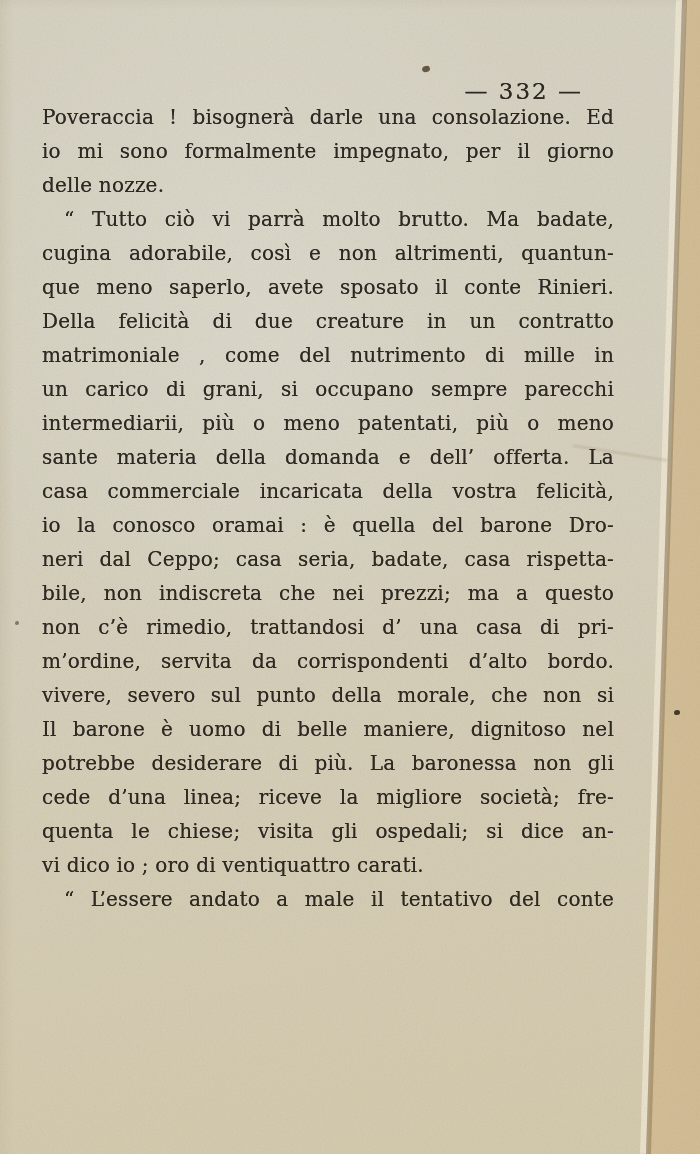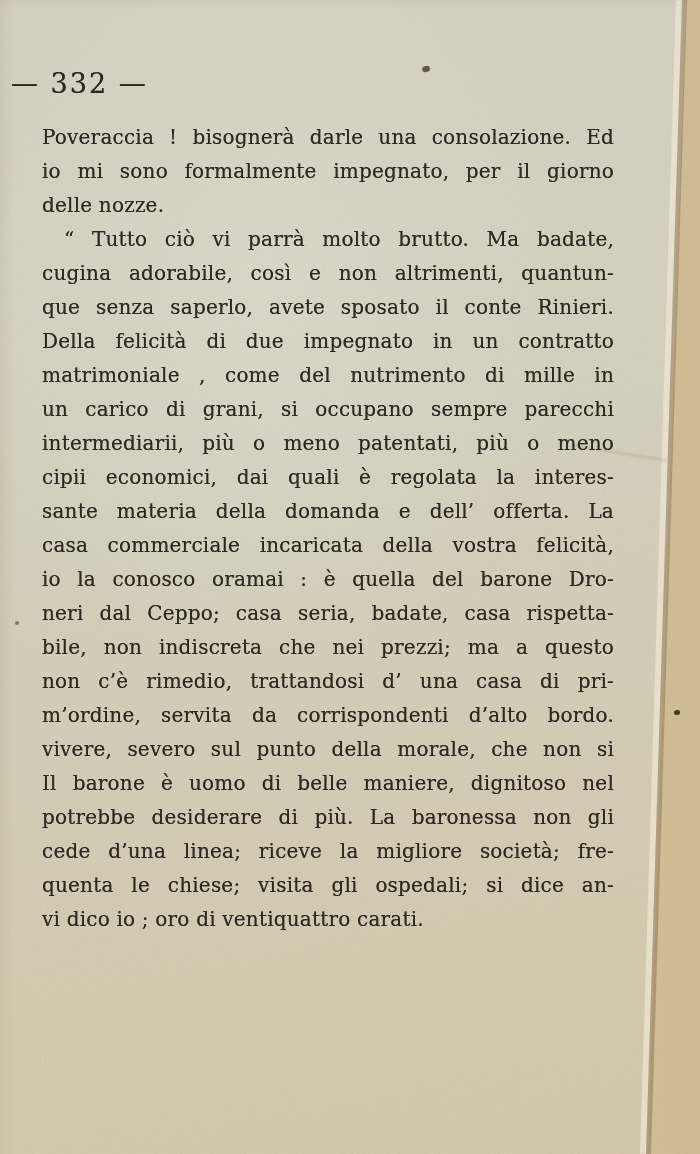"— 332 —" .page-header { font-size: 27px -> 23px; text-align: left -> right; top: 68px -> 78px }
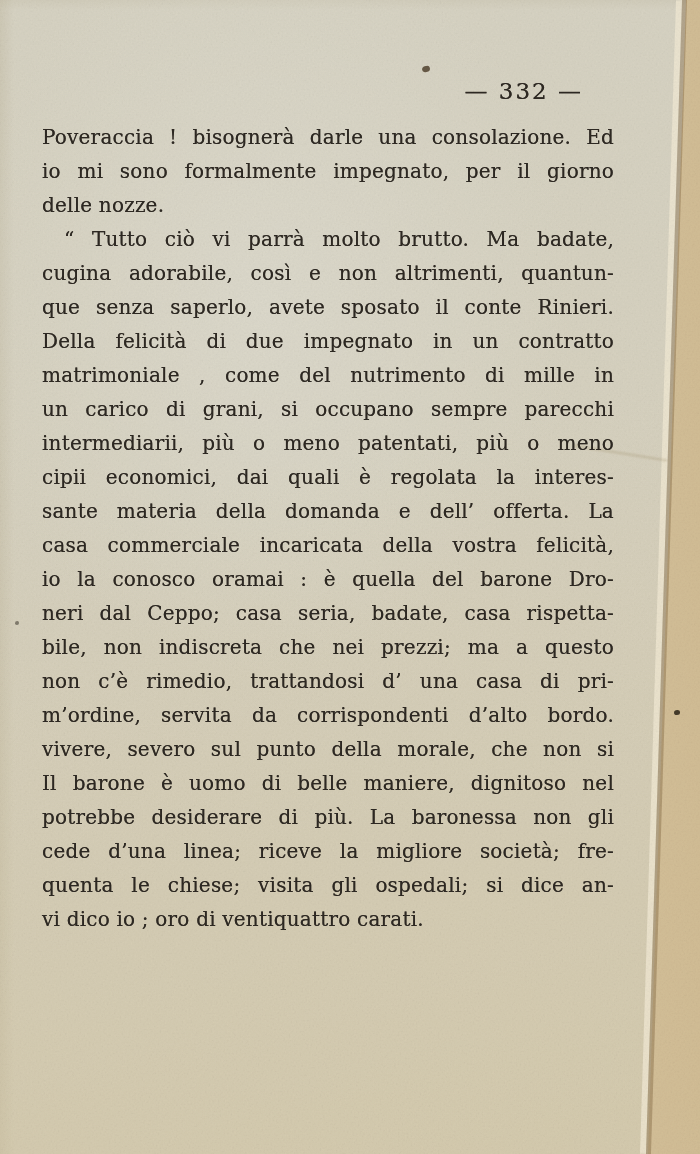"Poveraccia ! bisognerà darle una" .text-block { margin-top: 20px -> none }
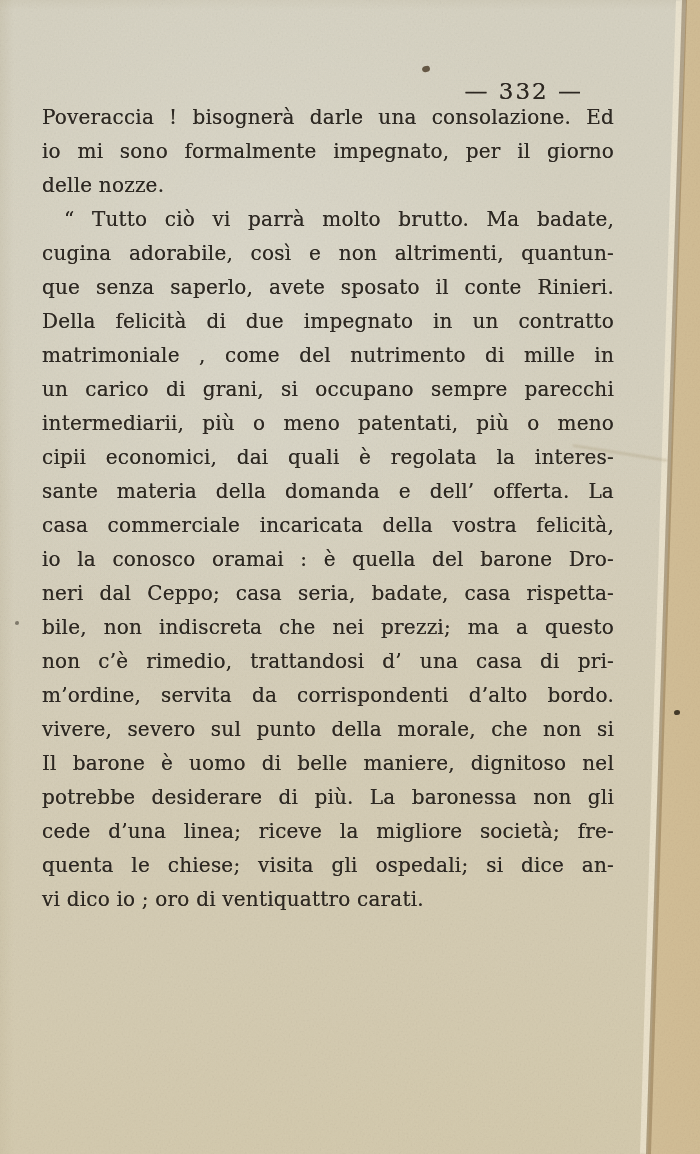"que senza saperlo, avete sposato" div.line { text: senza -> meno }
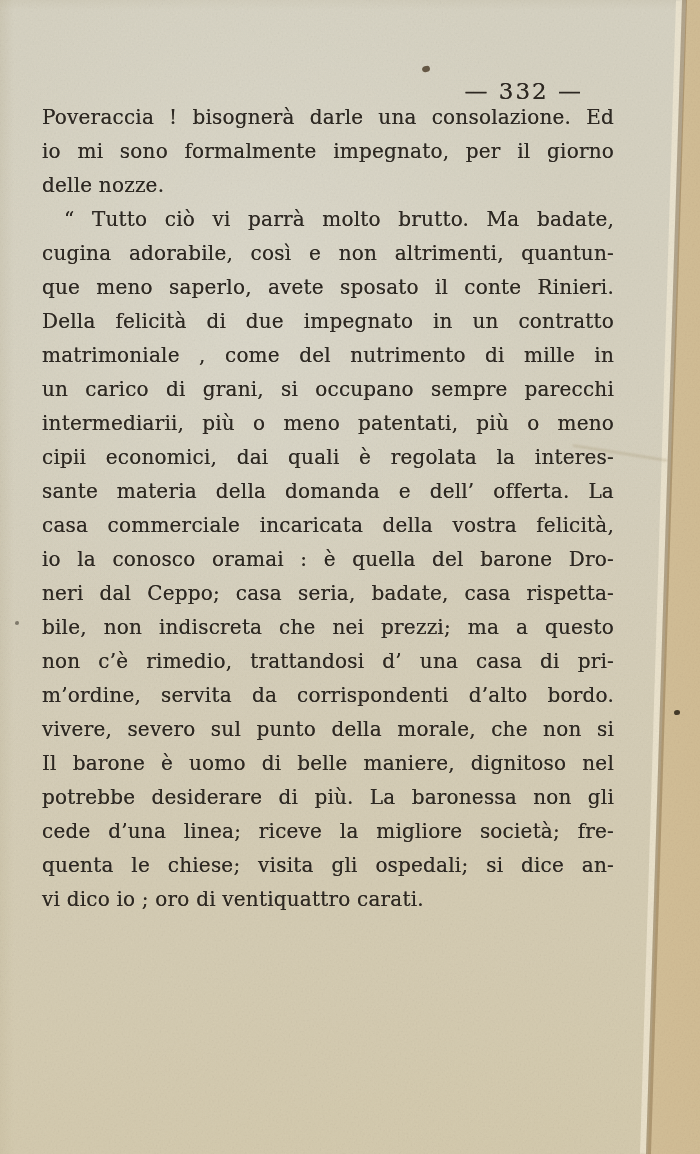"Della felicità di due impegnato" div.line { text: impegnato -> creature }
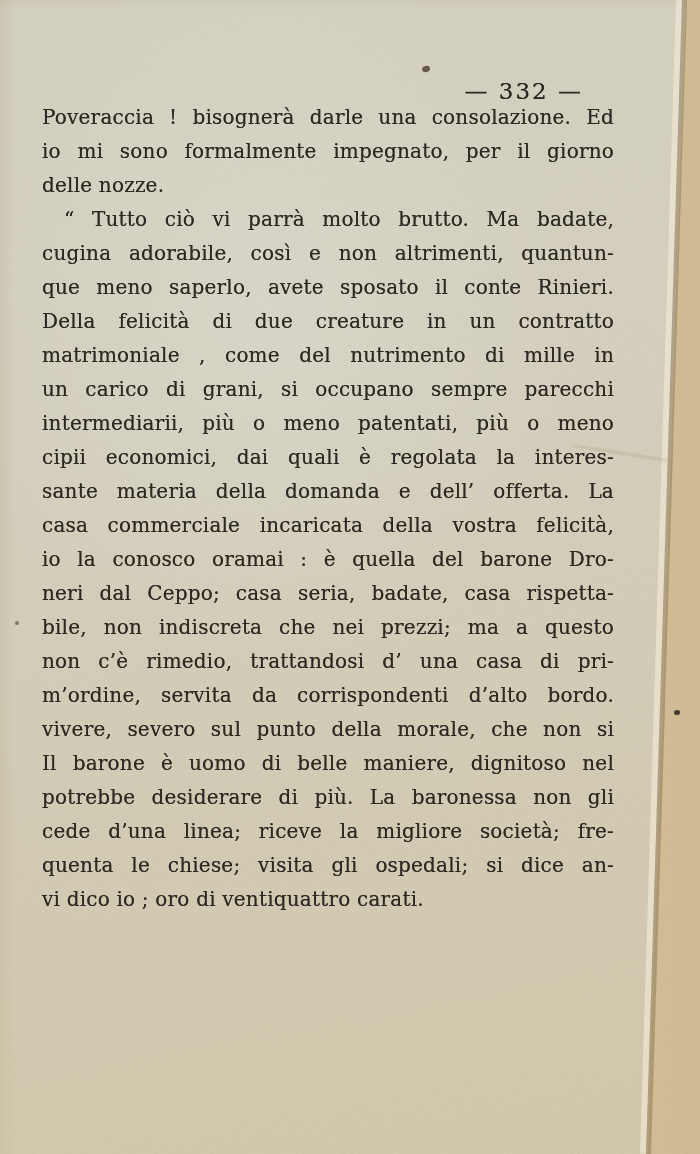"cipii economici, dai quali è" div.line { html: <div>cipii economici, dai quali è regolata la interes-</div> -> none }
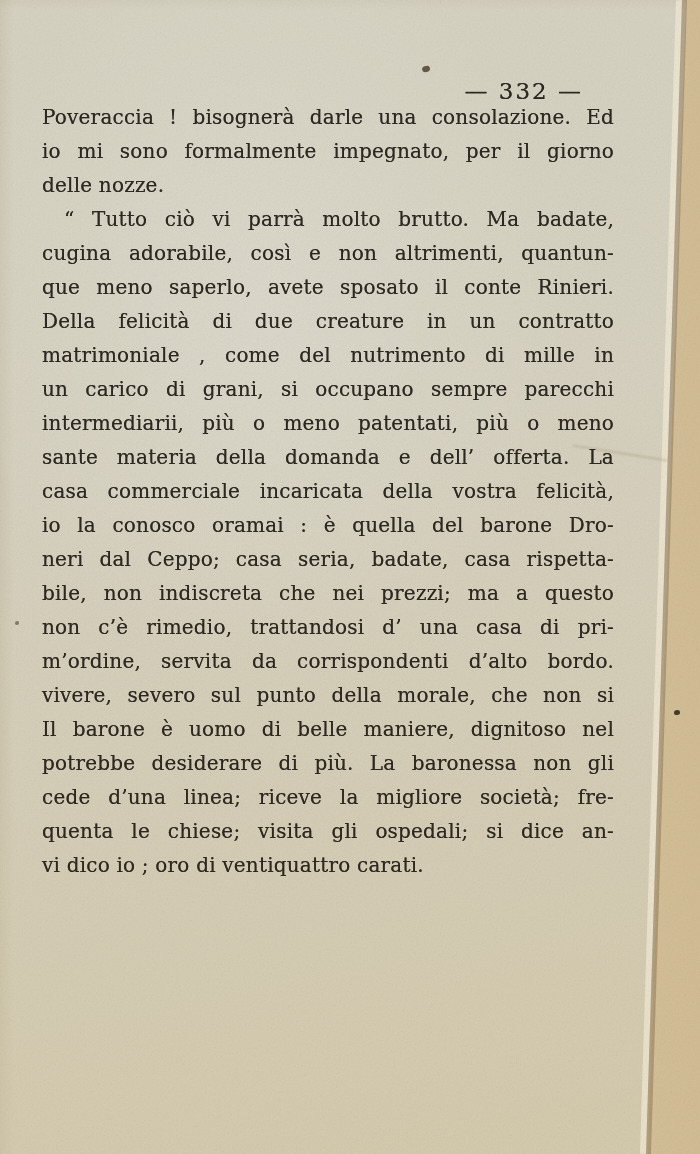"“ L’essere andato a male" div.line { html: none -> <div>“ L’essere andato a male il tentativo del conte</div> }
